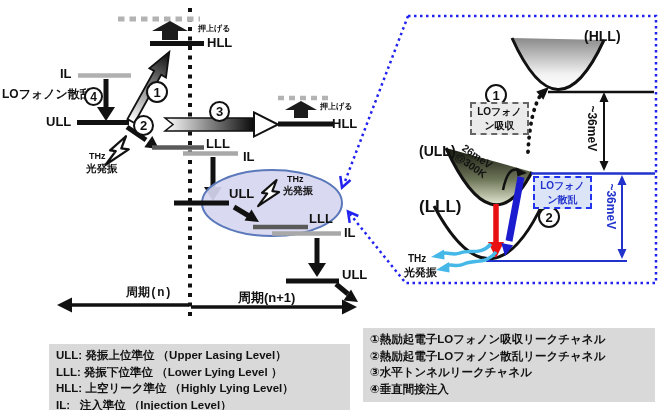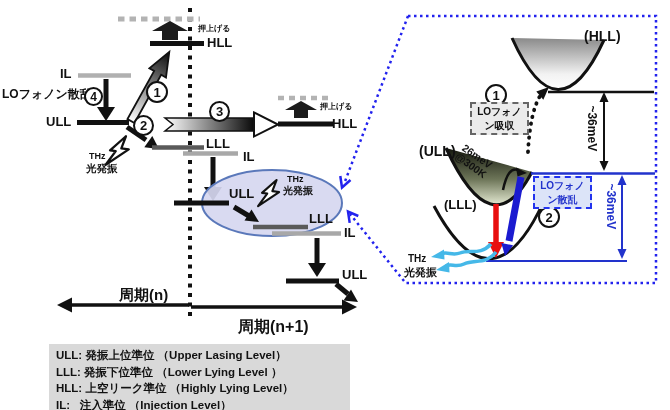"(LLL)" div.lbl { font-size: 13px -> 17px; margin-left: 25px -> none }
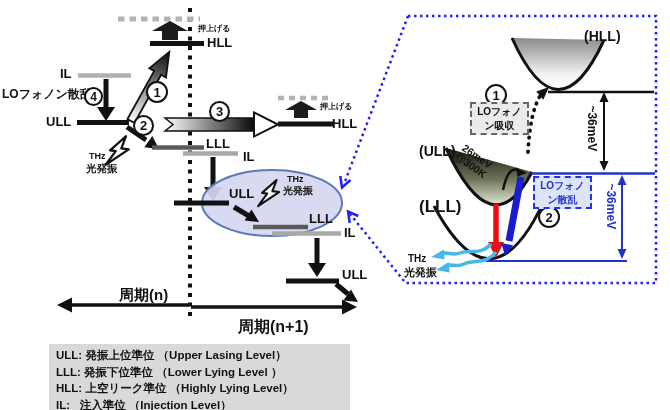"周期(n)" div.lbl { font-family: none -> Liberation Mono, monospace; font-size: 15px -> 12px; left: 119px -> 126px }
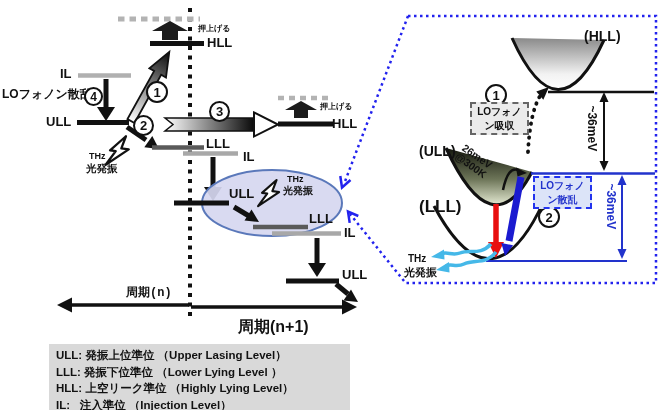"周期(n+1)" div.lbl { font-size: 16px -> 13px; margin-top: 28px -> none }
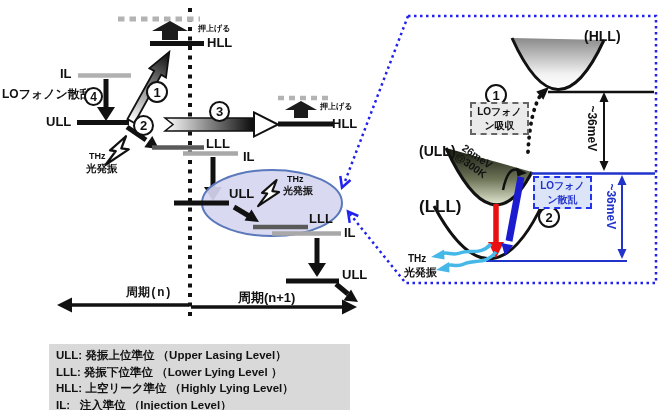"①熱励起電子LOフォノン吸収リークチャネル" div.legend { html: none -> <div> <div>①熱励起電子LOフォノン吸収リークチャネル</div> <div>②熱励起電子LOフォノン散乱リークチャネル</div> <div>③水平トンネルリークチャネル</div> <div>④垂直間接注入</div> </div> }
